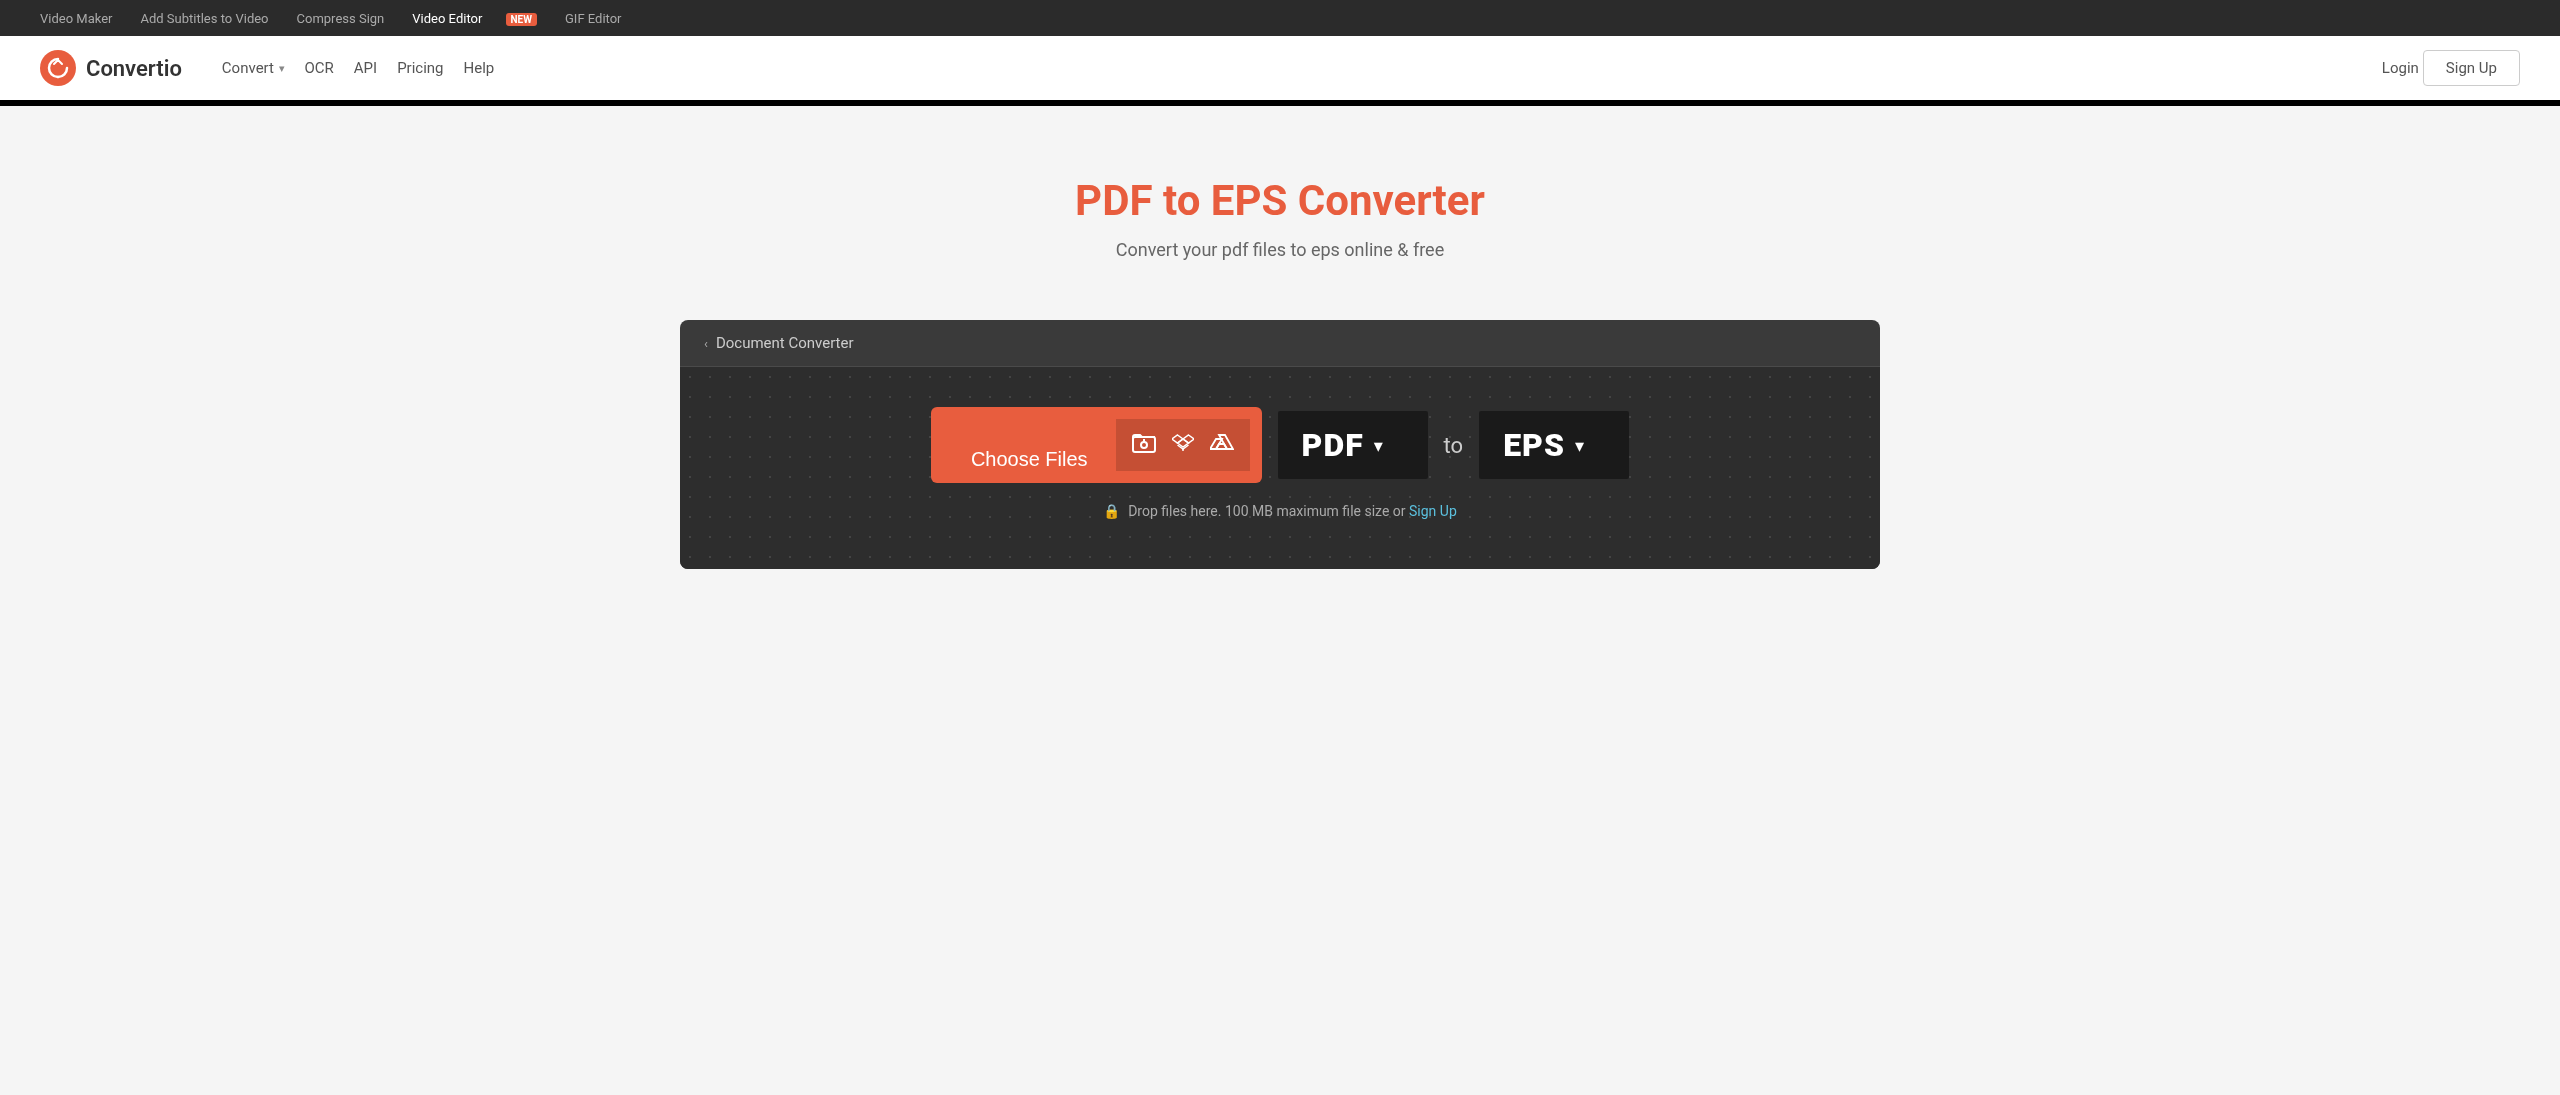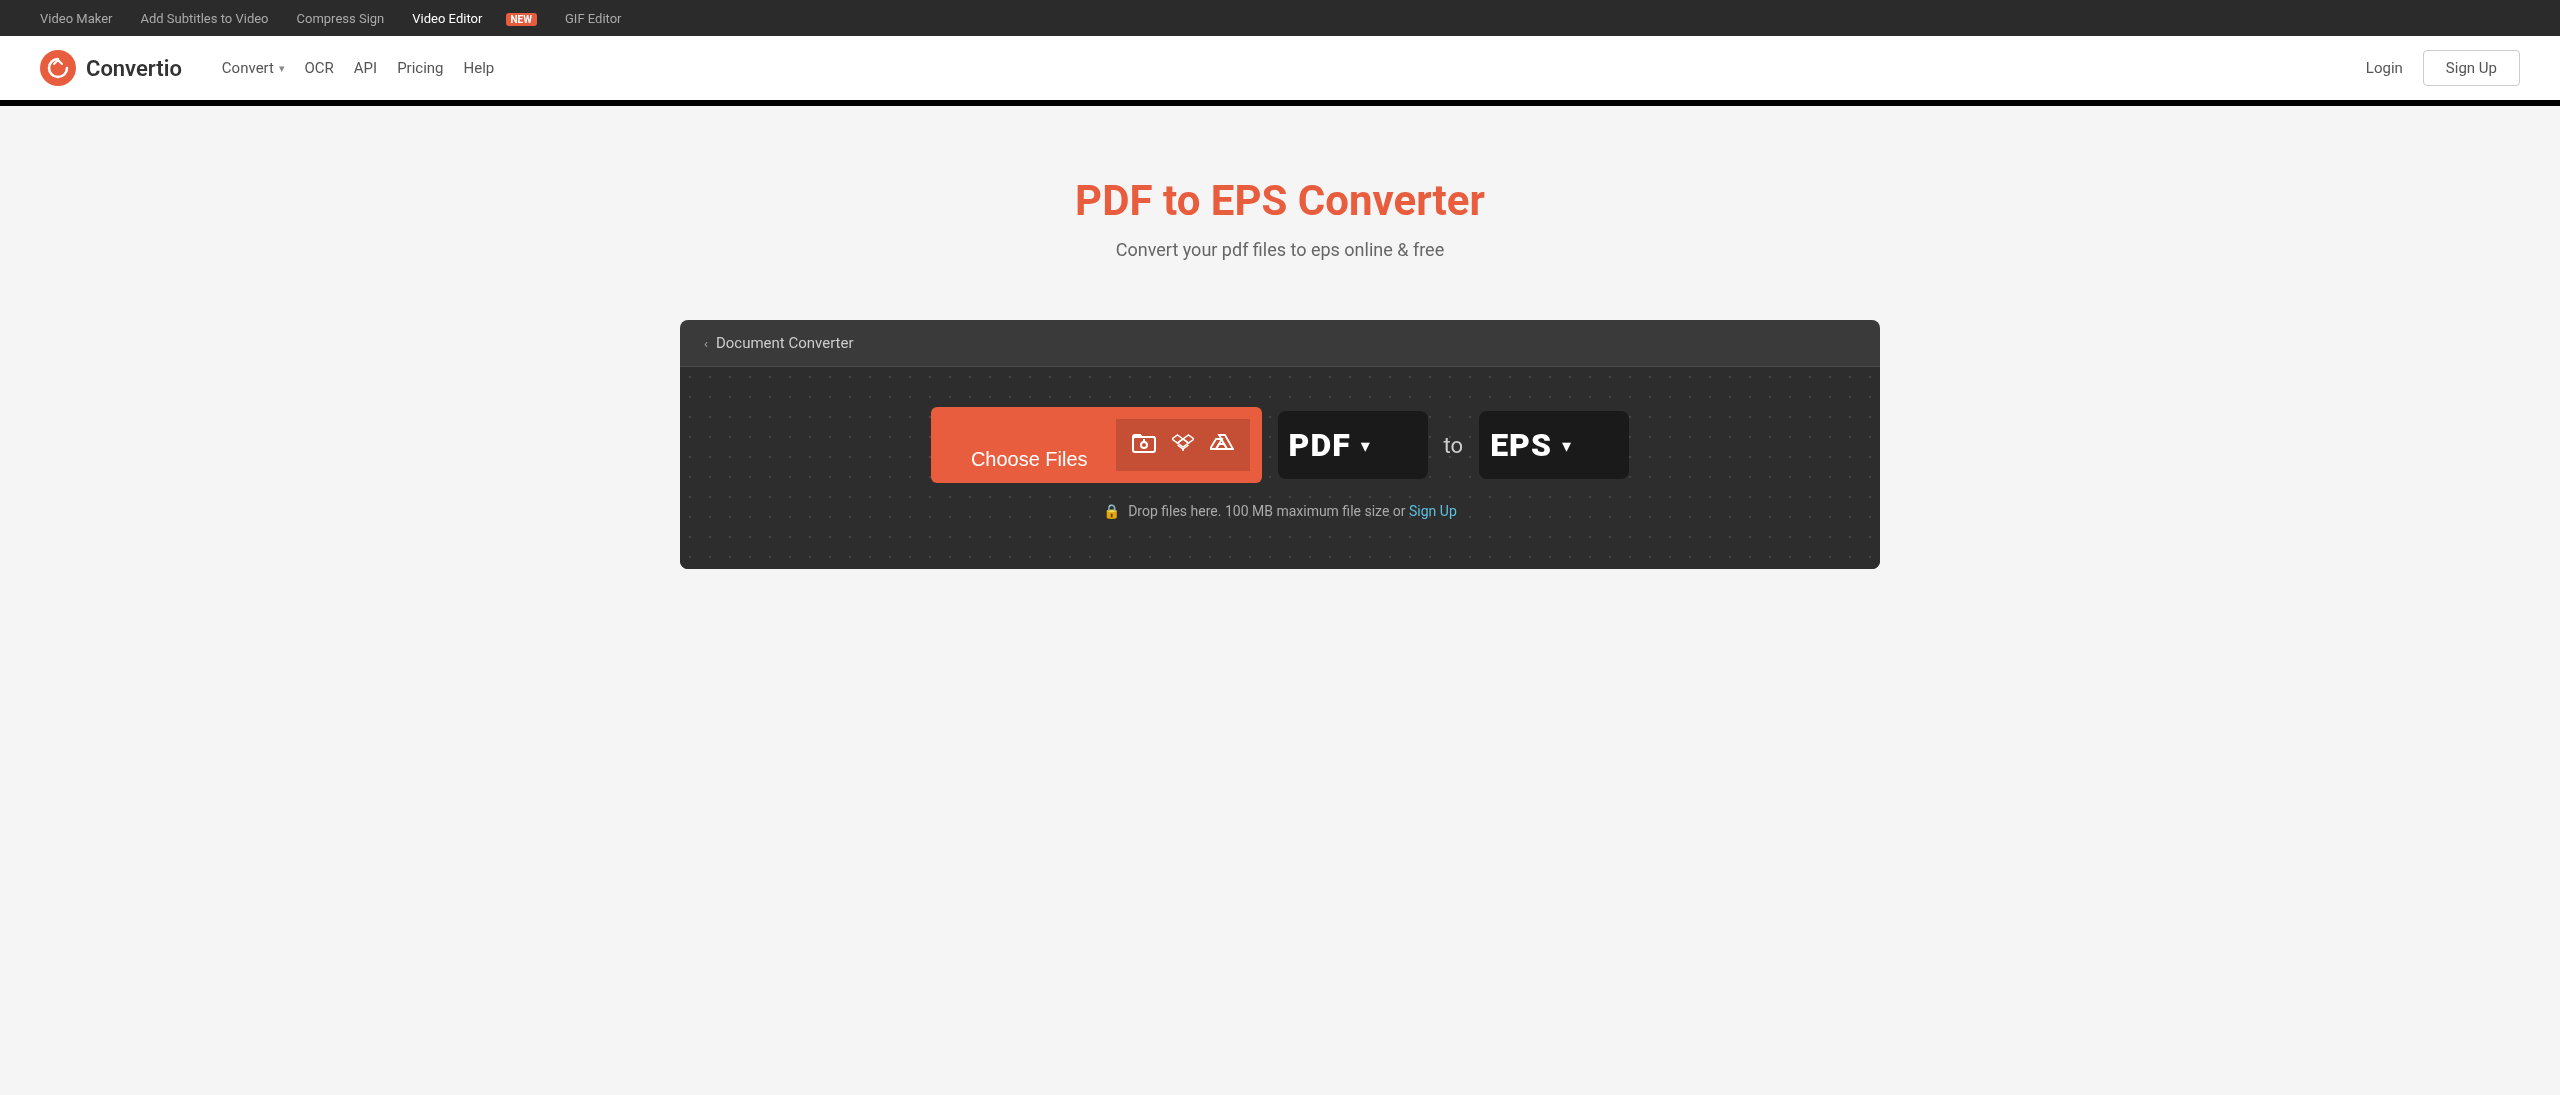"Login" .nav-right { gap: 20px -> 4px }
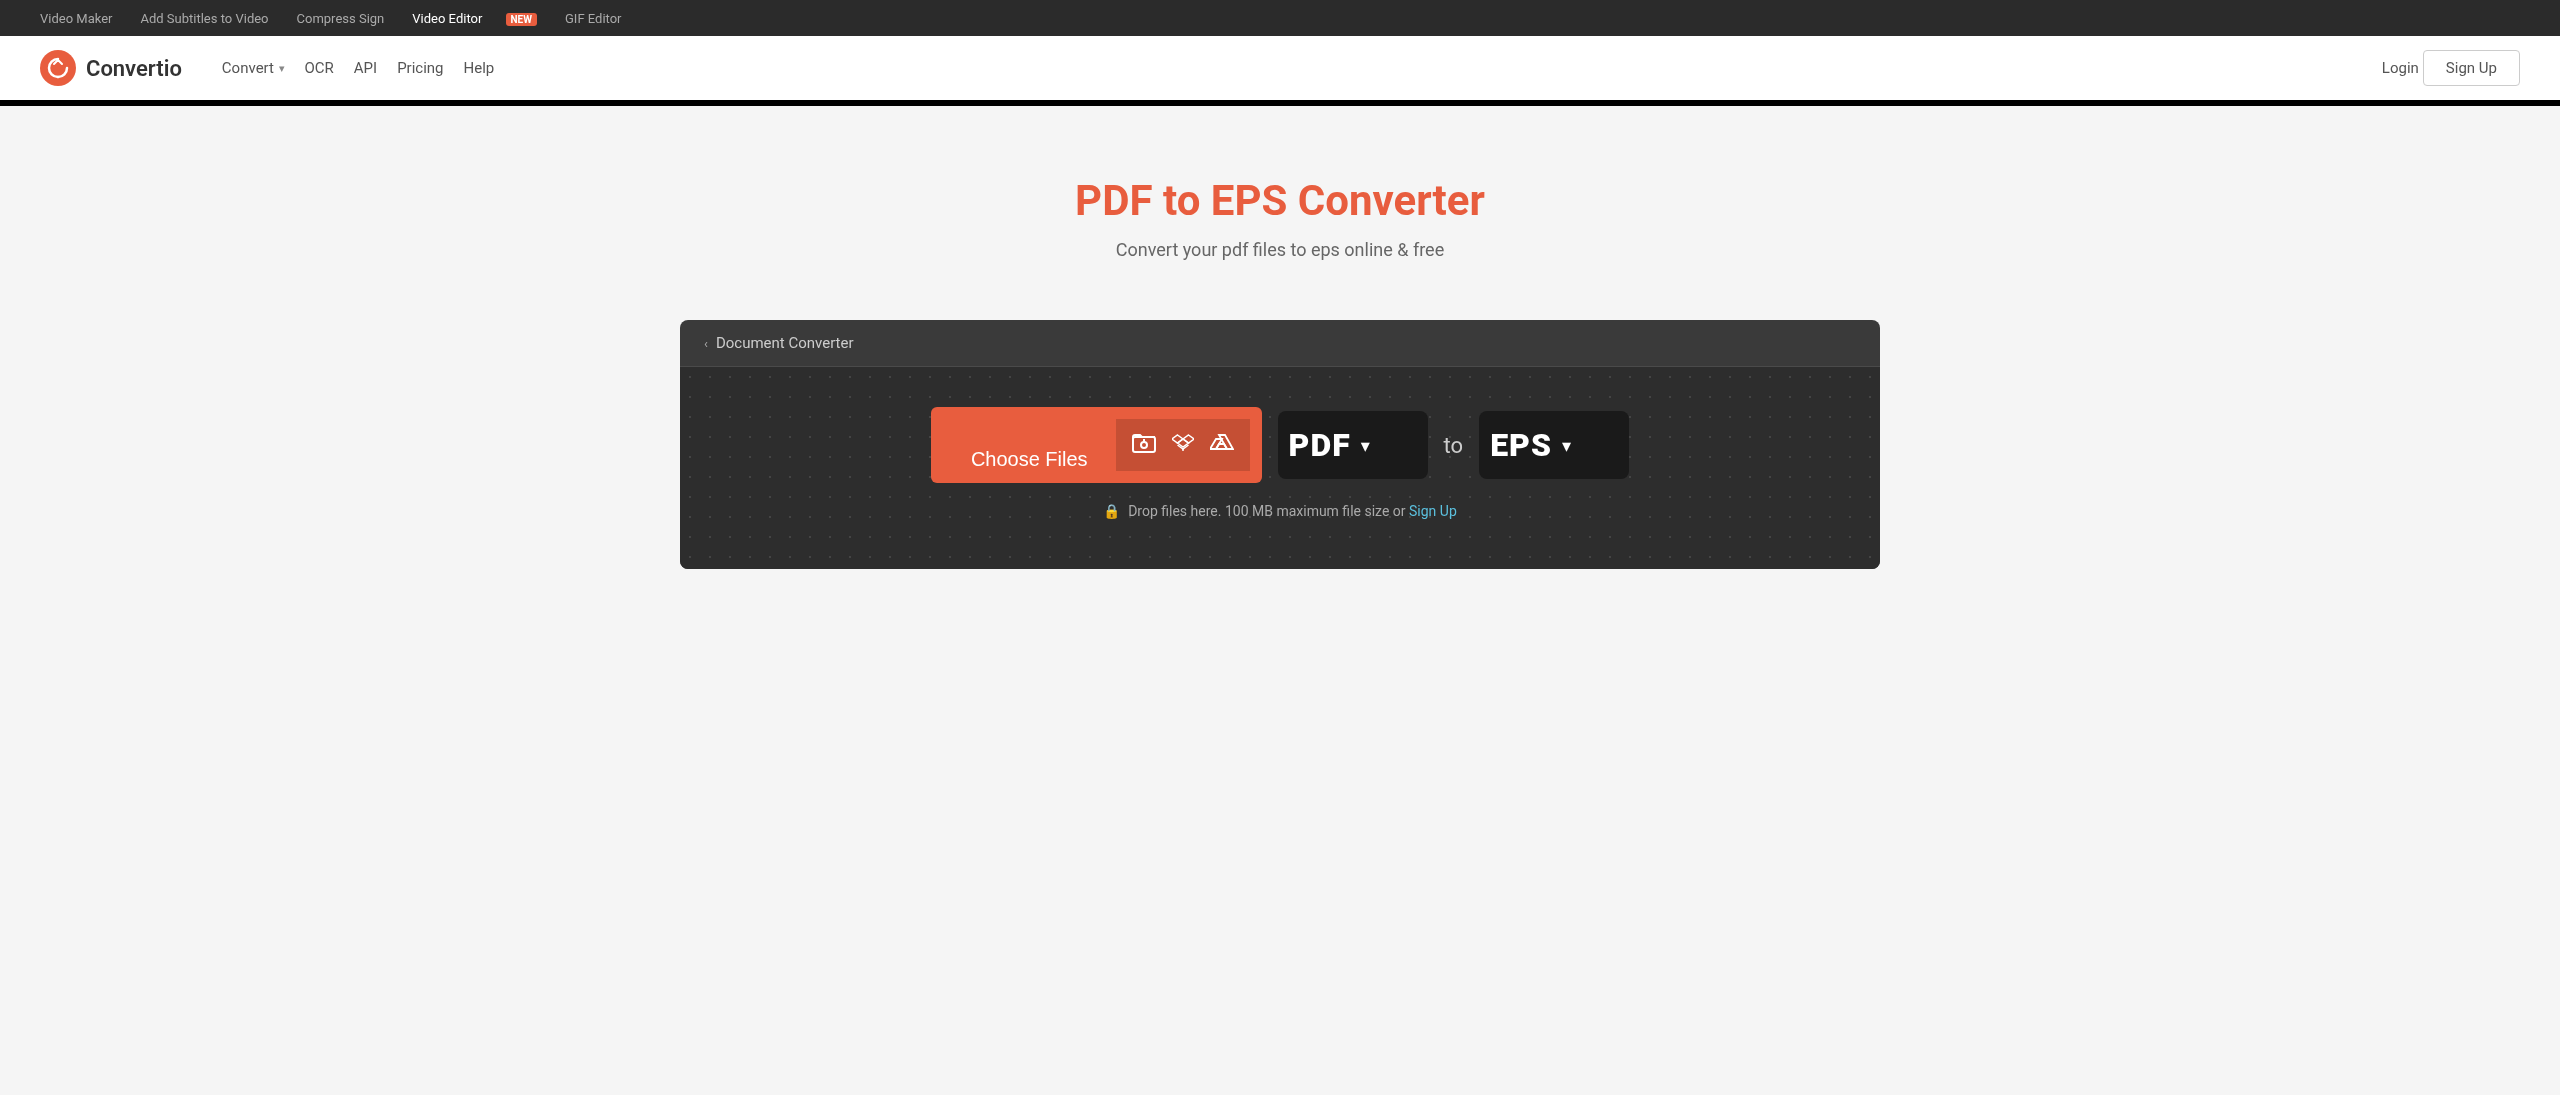"PDF" .format-select { border-radius: 8px -> 2px; padding: 0 11px -> 0 24px }
